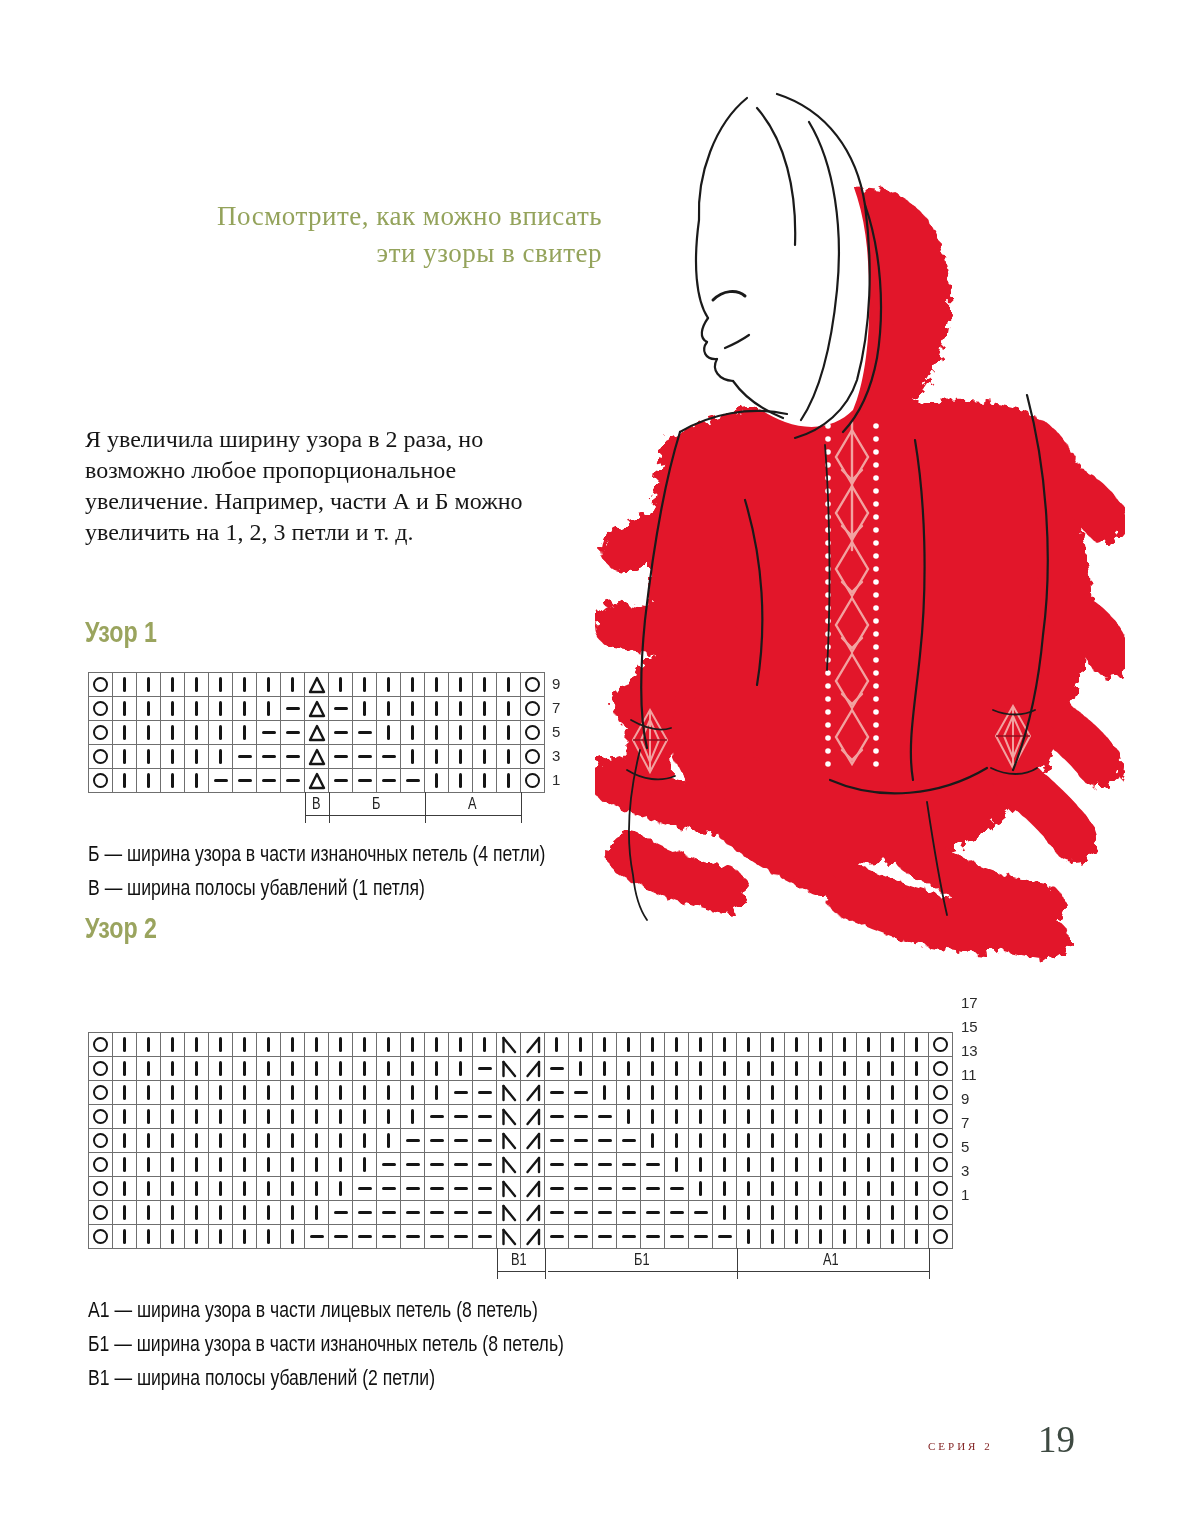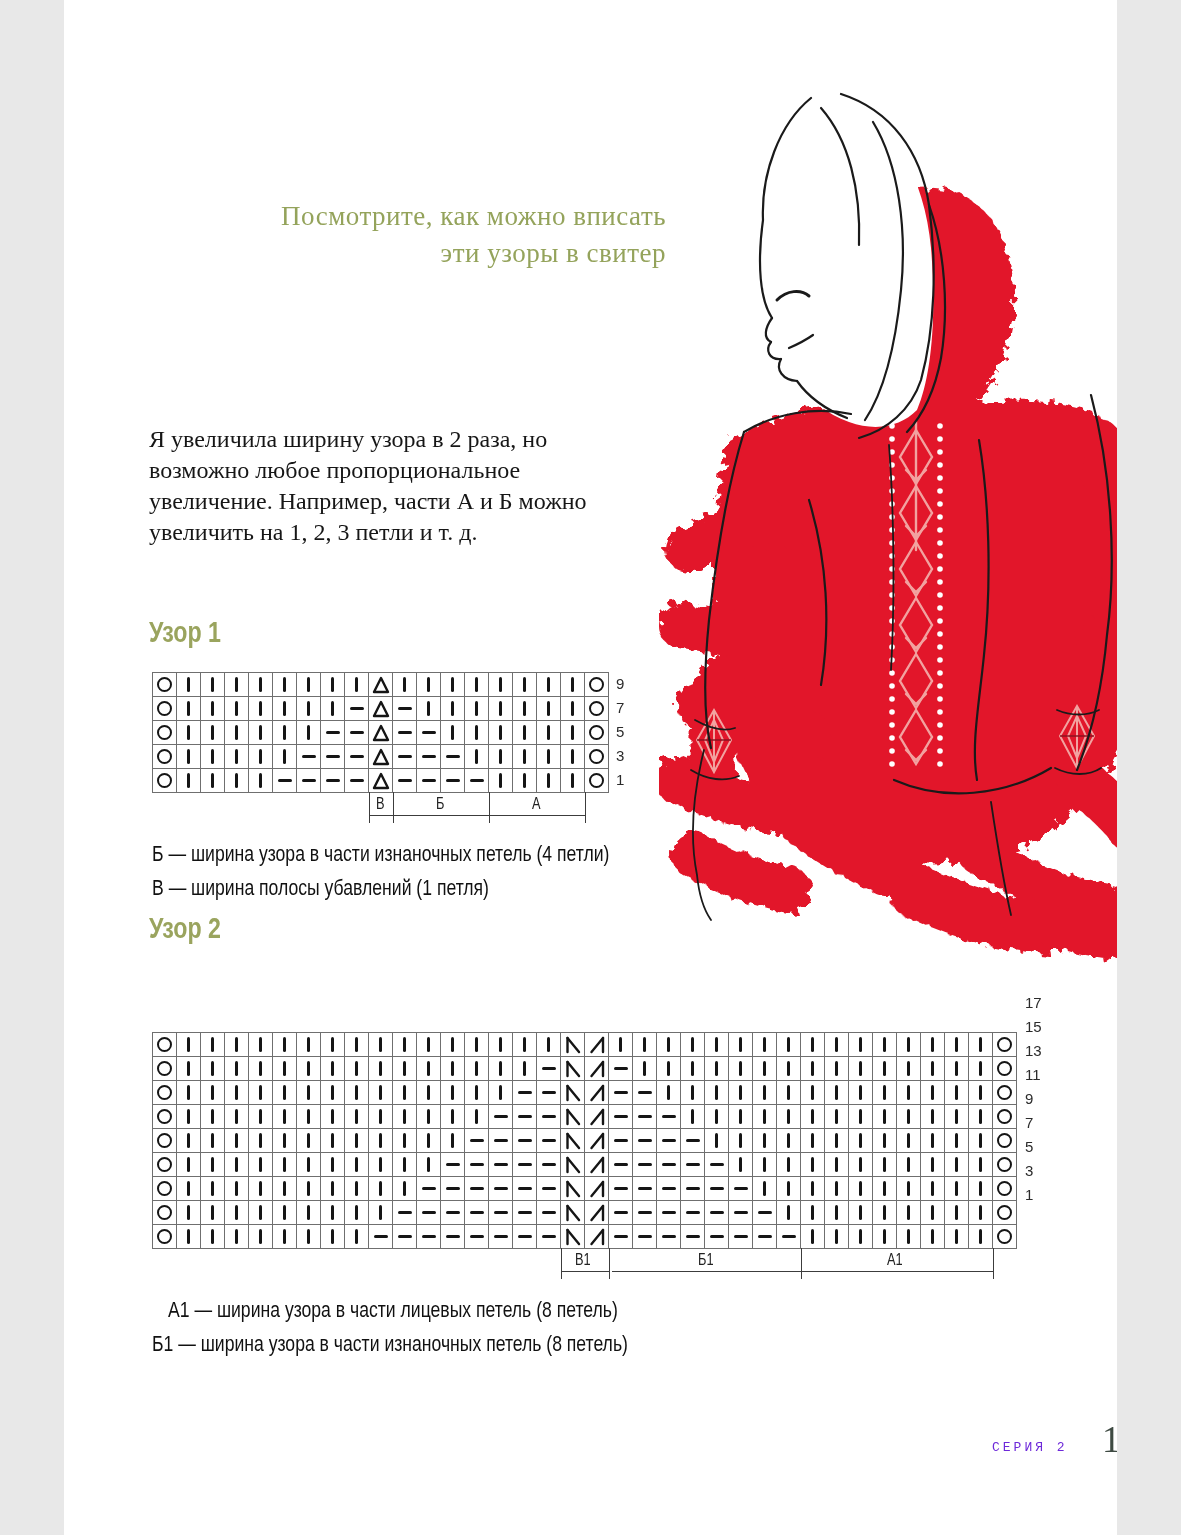"Посмотрите, как можно вписать" .page { width: 1053px -> 1181px }
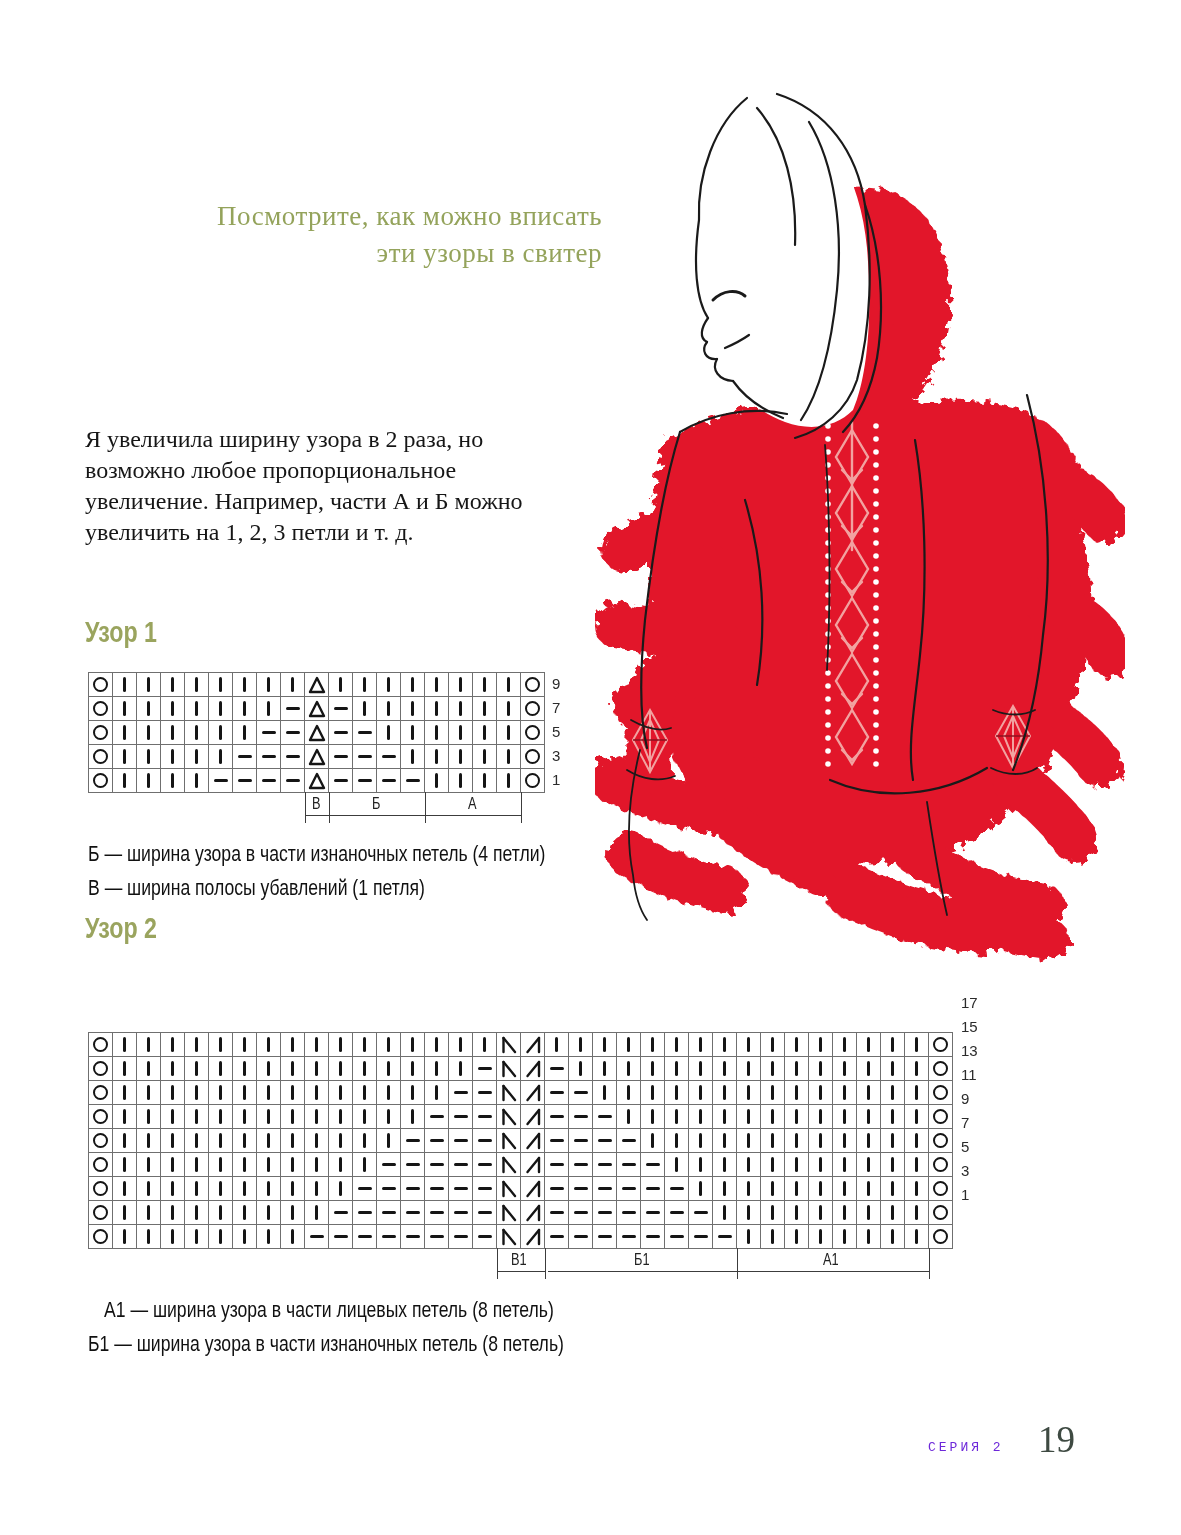"А1 — ширина узора в" #legend2 { text-align: center -> none }
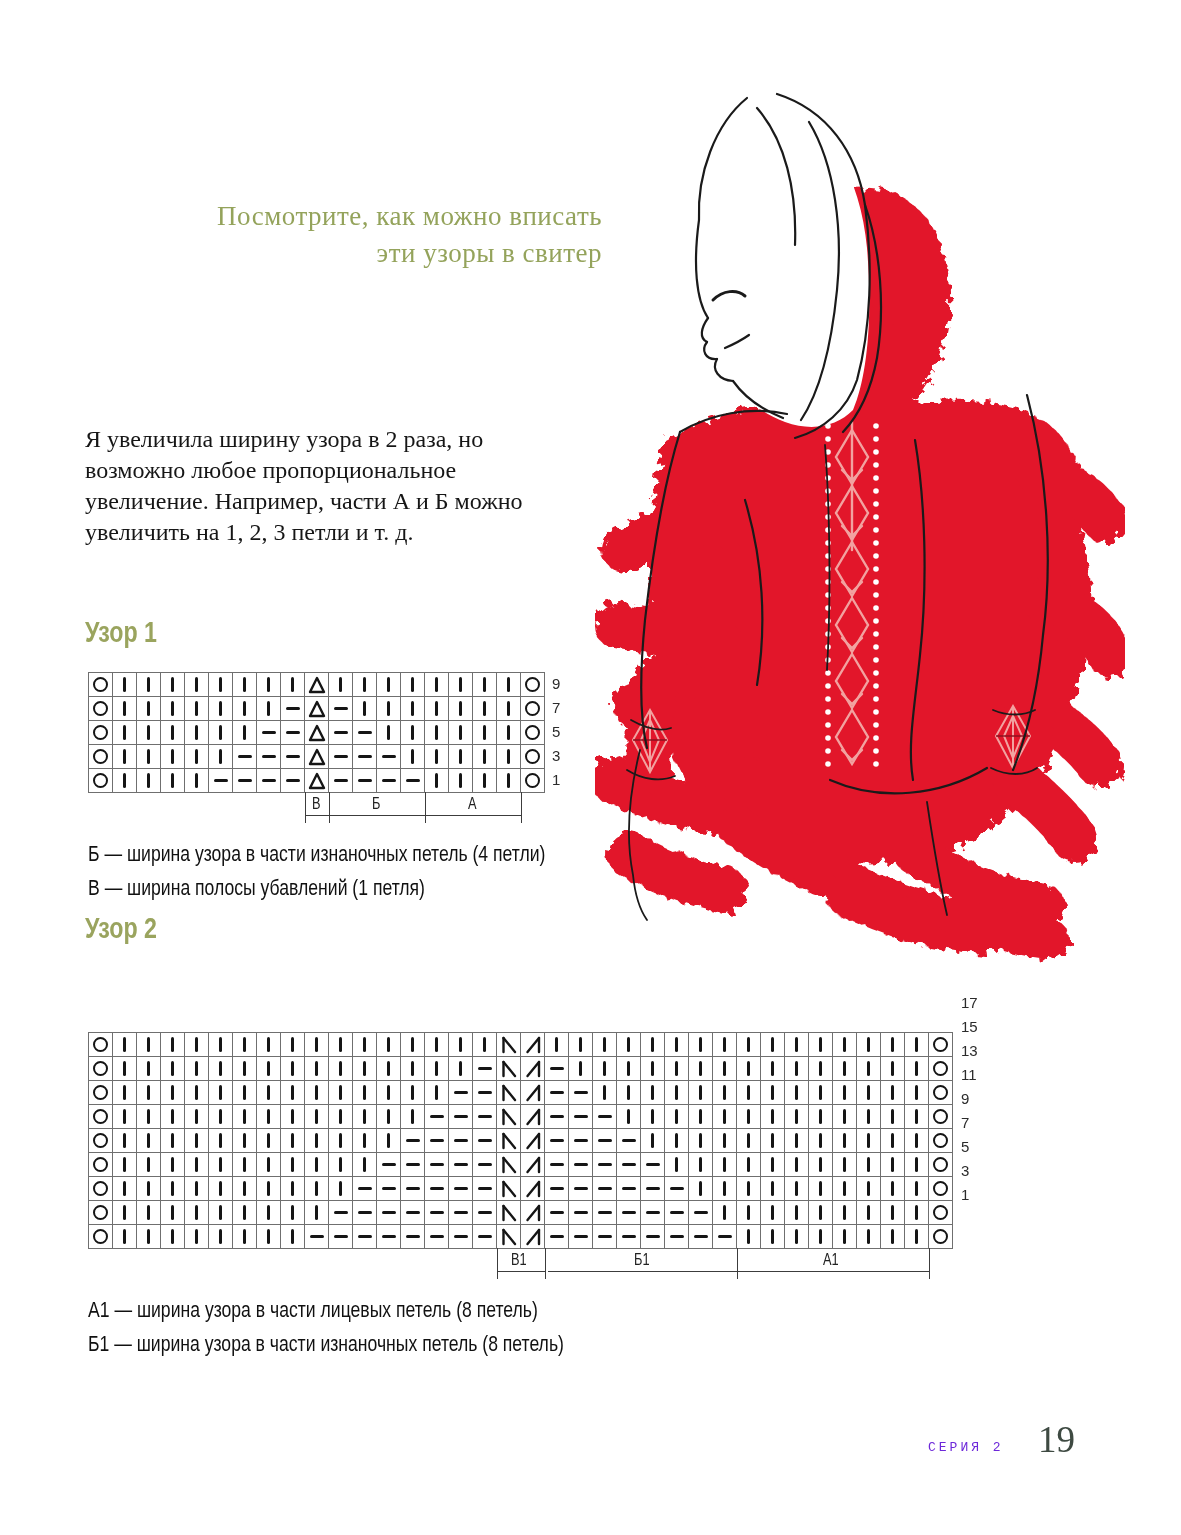"В1 — ширина полосы убавлений" div { html: none -> <div><span>В1 — ширина полосы убавлений (2 петли)</span></div> }
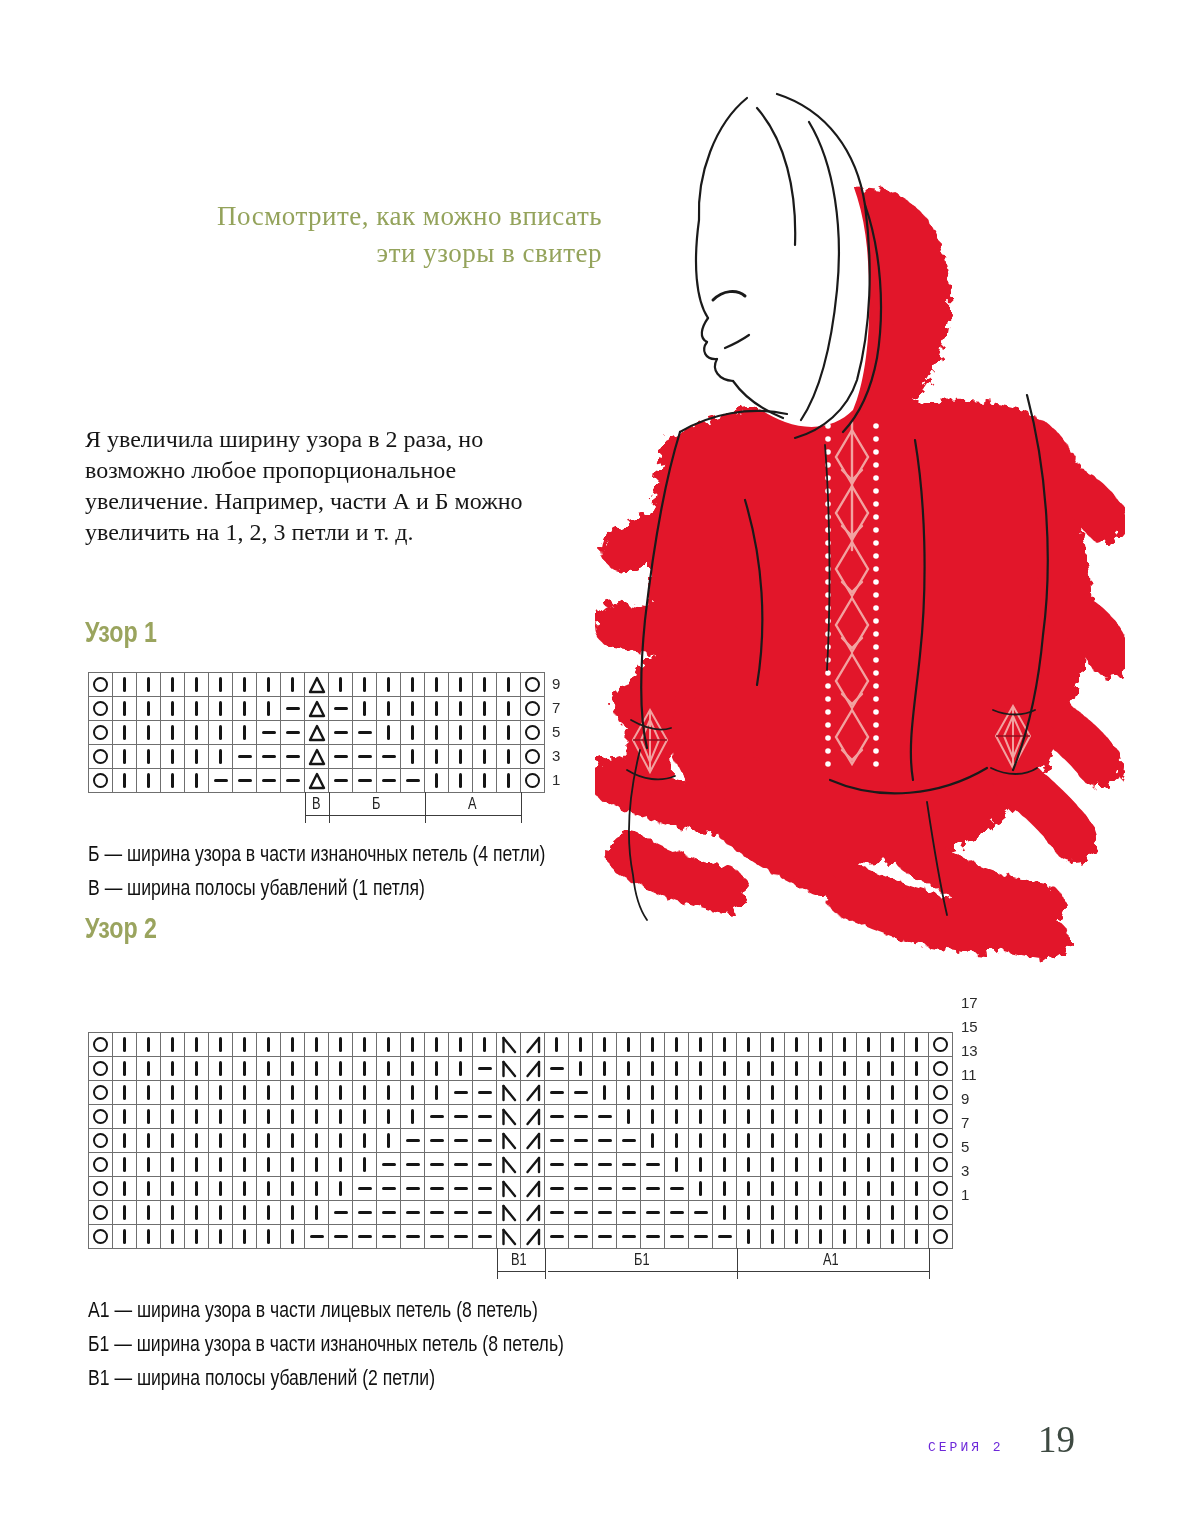"СЕРИЯ 2" .footer-series { color: #6d28d9 -> #7f1d1d; font-family: Liberation Mono, monospace -> Liberation Serif, serif; font-size: 13px -> 11px }
